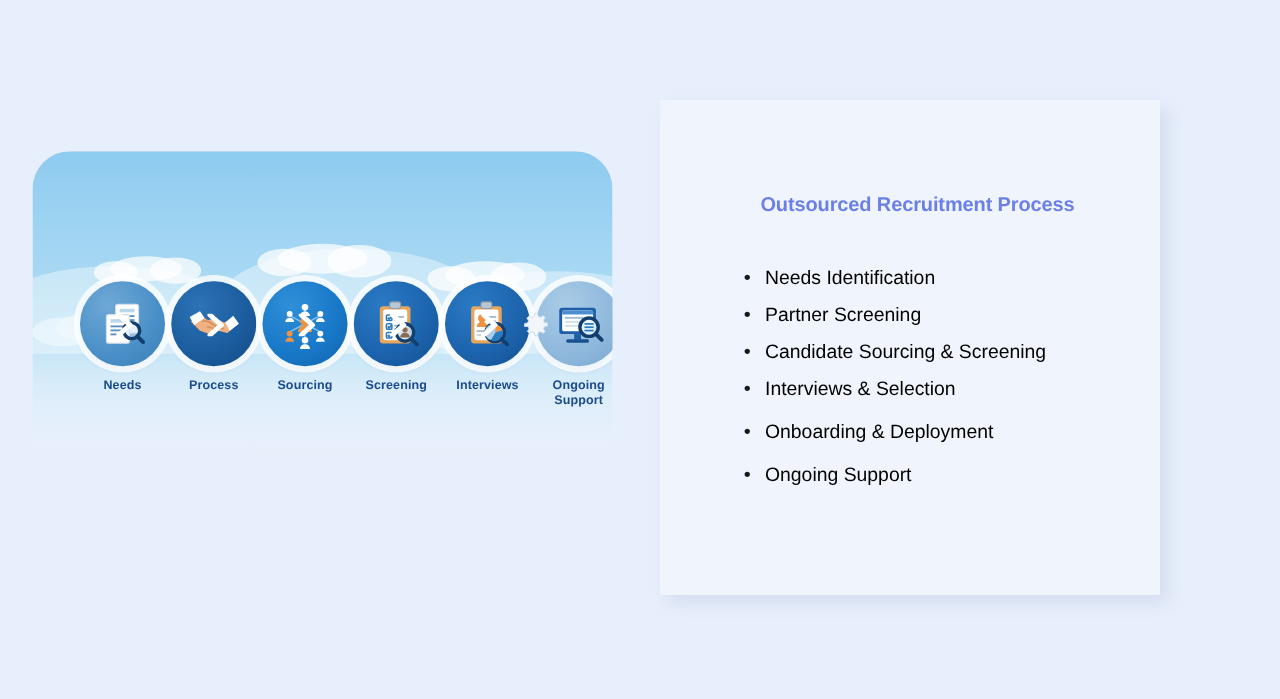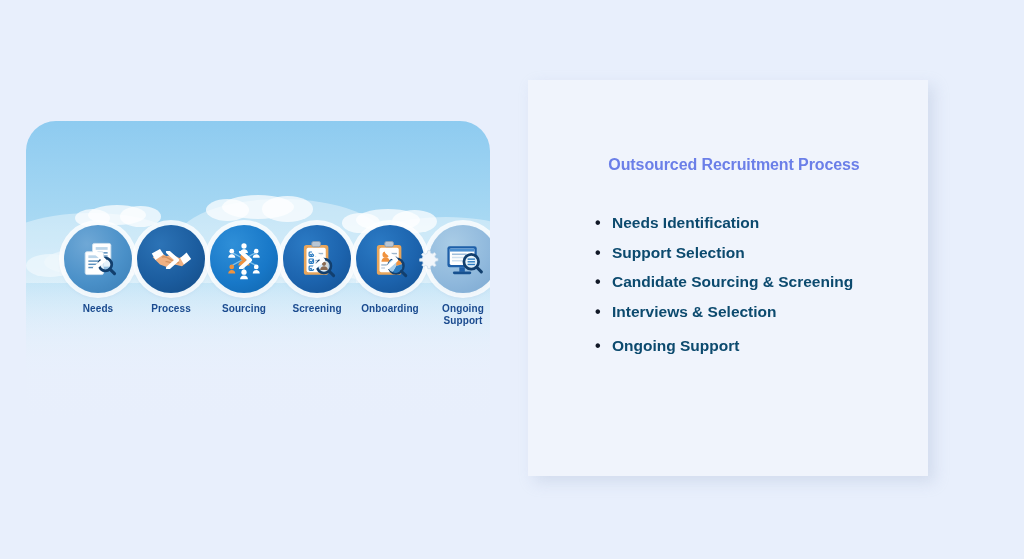"Needs Identification" #process-list li { color: #0c4a6e -> #000000; font-weight: bold -> normal }
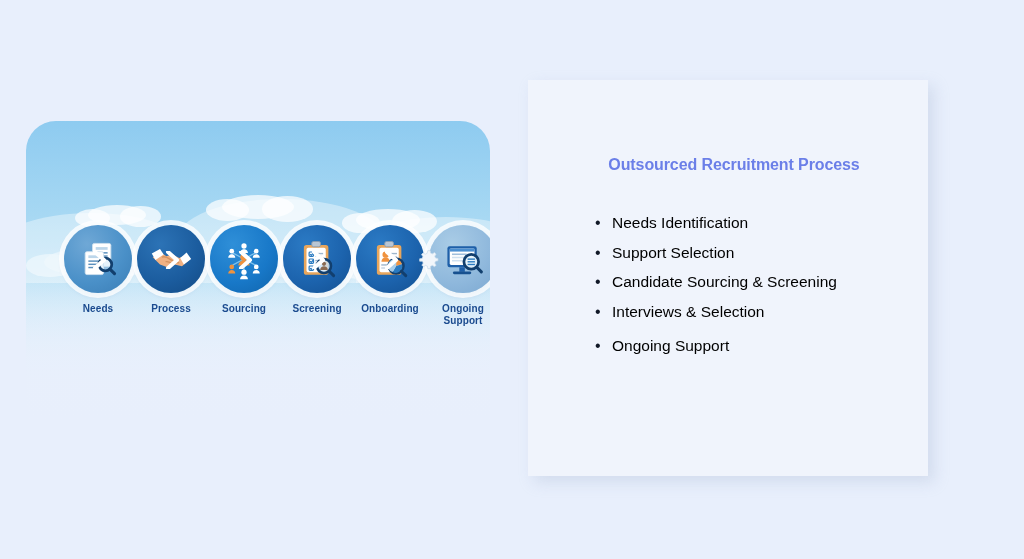"Support Selection" li { text: Support Selection -> Partner Screening }
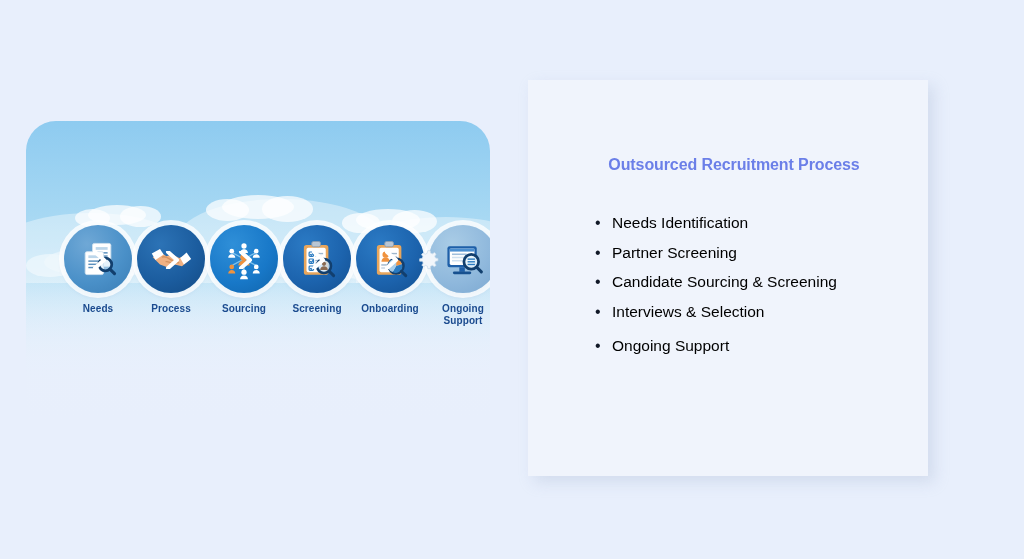"Onboarding" div.stage-label { text: Onboarding -> Interviews }
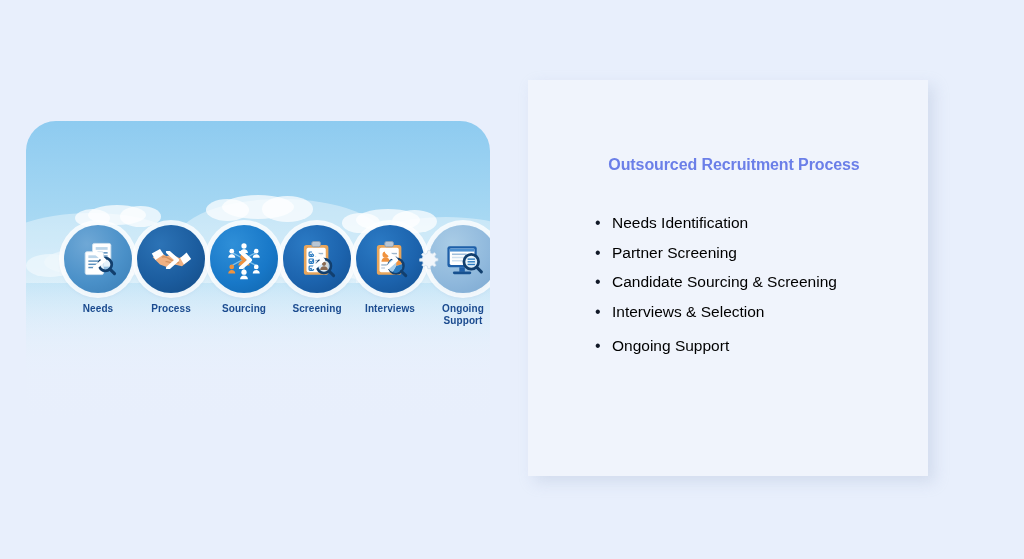"Onboarding & Deployment" li.spaced { html: none -> <li>Onboarding &amp; Deployment</li> }
